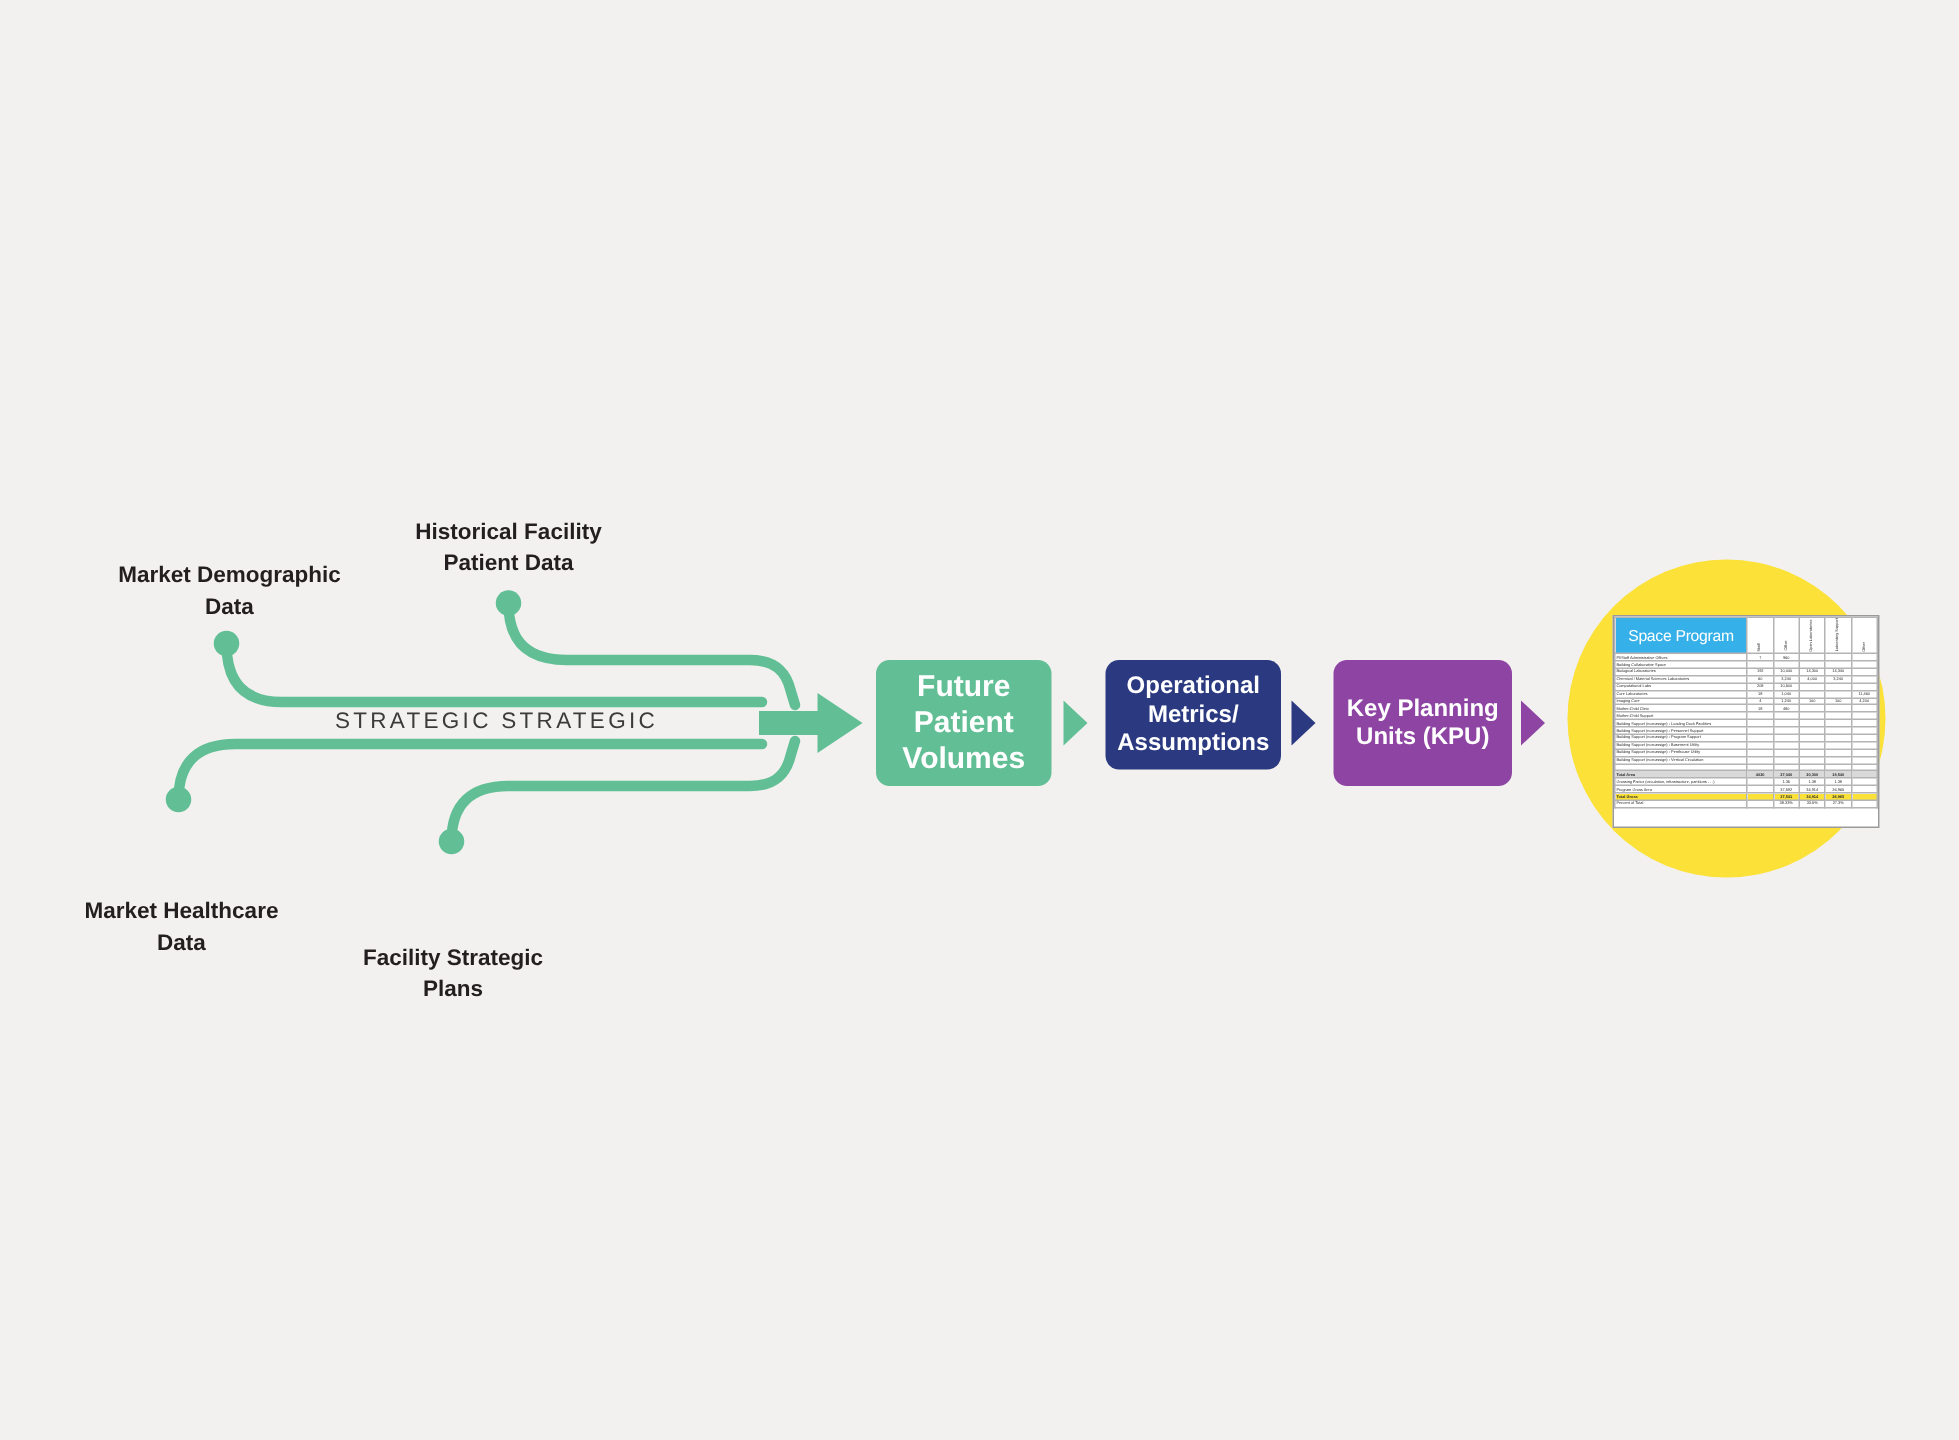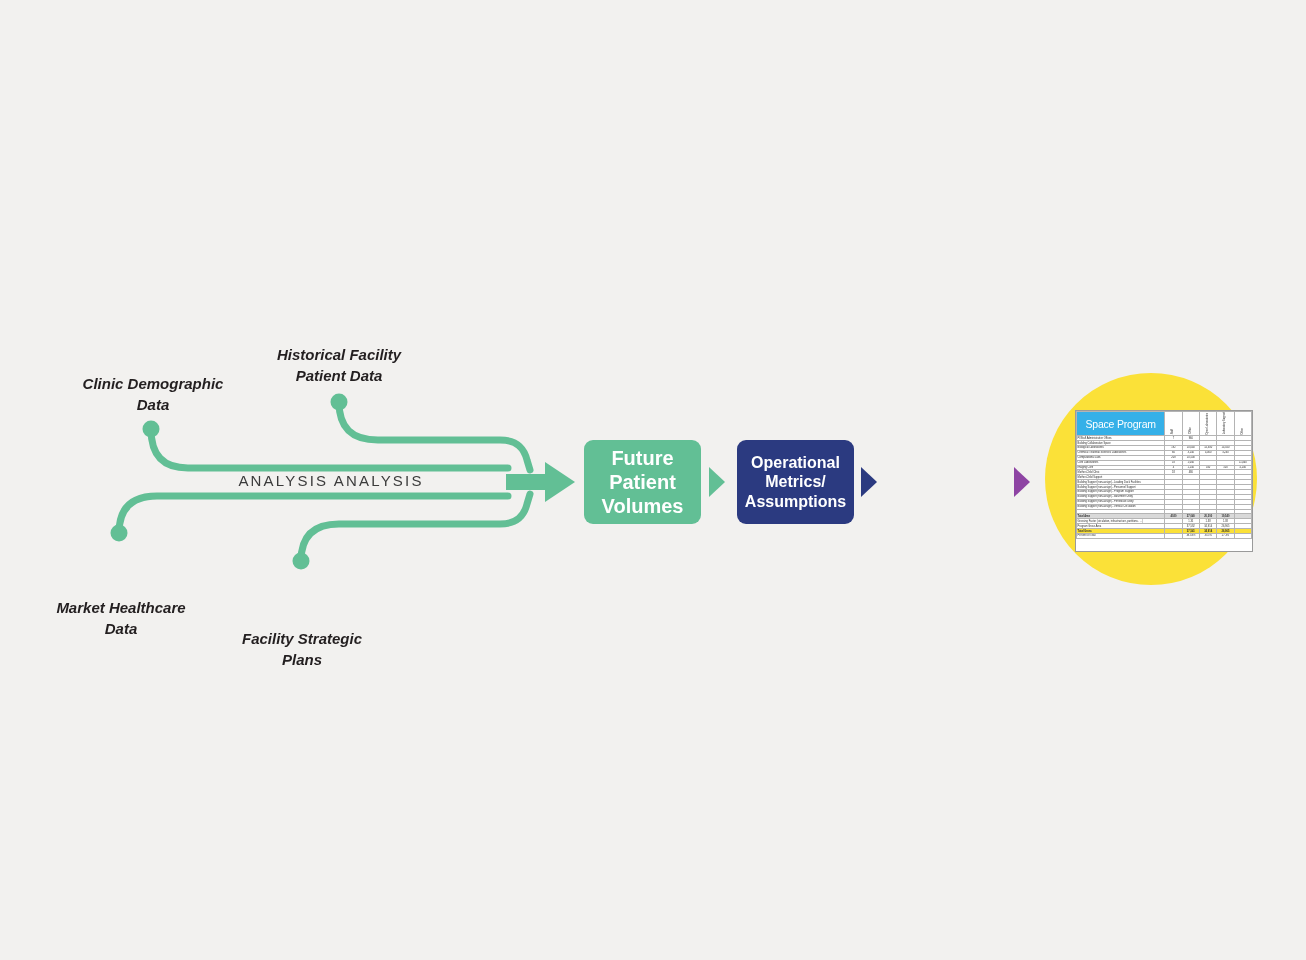"Historical Facility" .src-label { font-style: italic -> none }
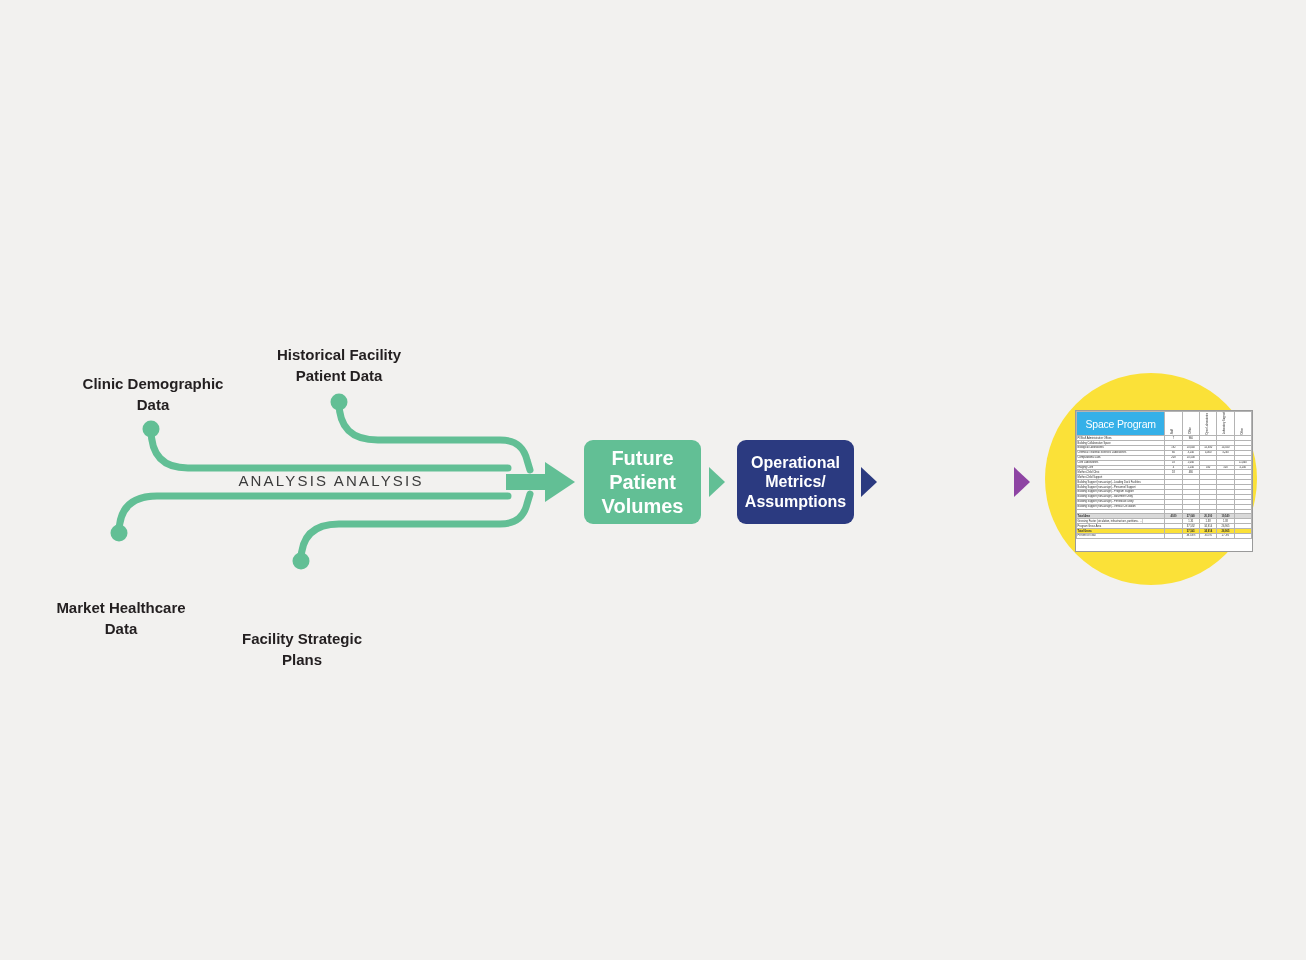"Clinic Demographic" div.src-label { text: Clinic -> Market }
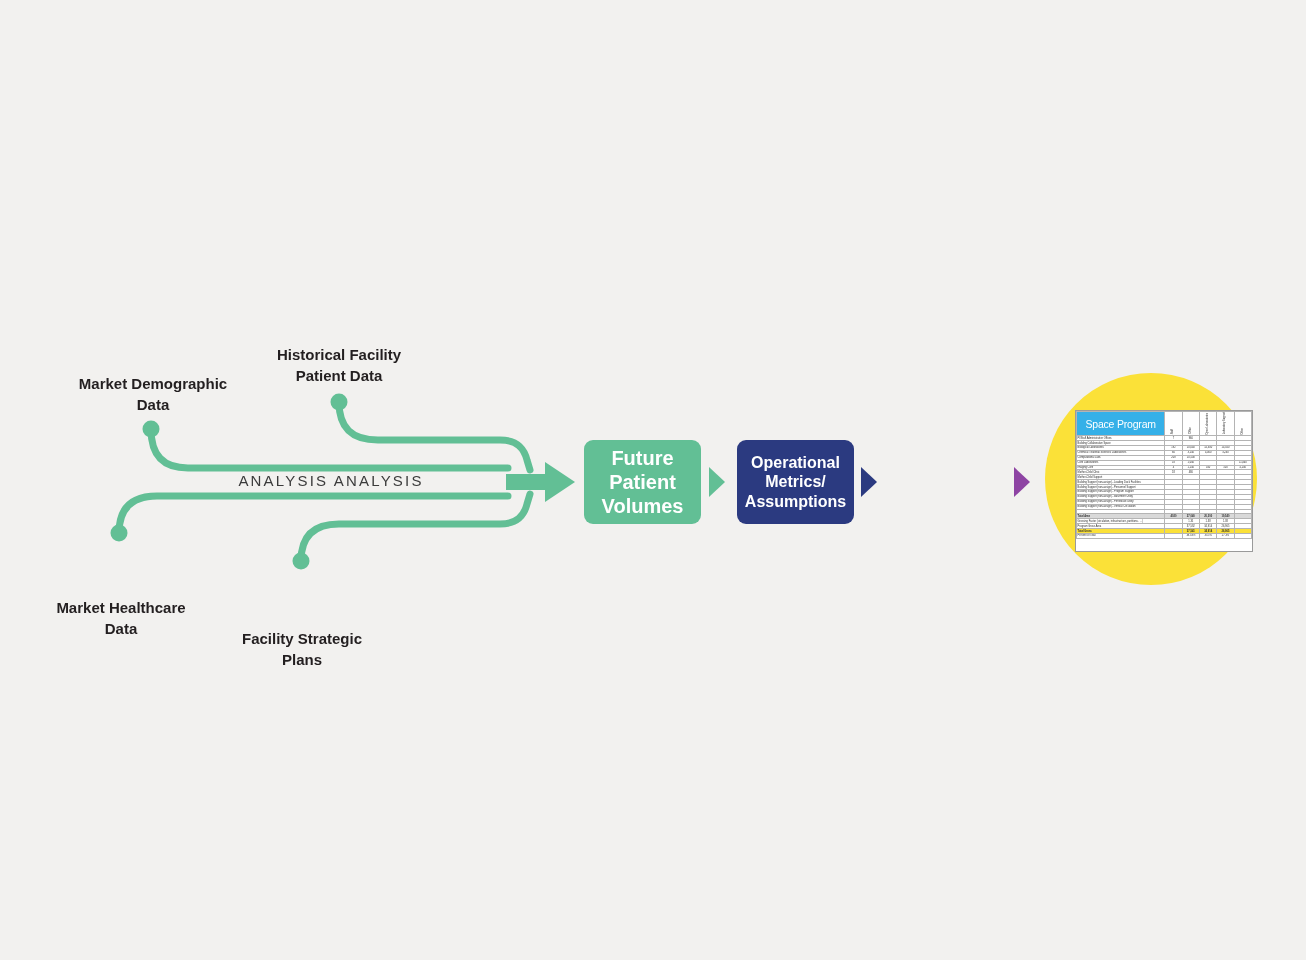"Operational" #box-operational-metrics { height: 84px -> 73px }
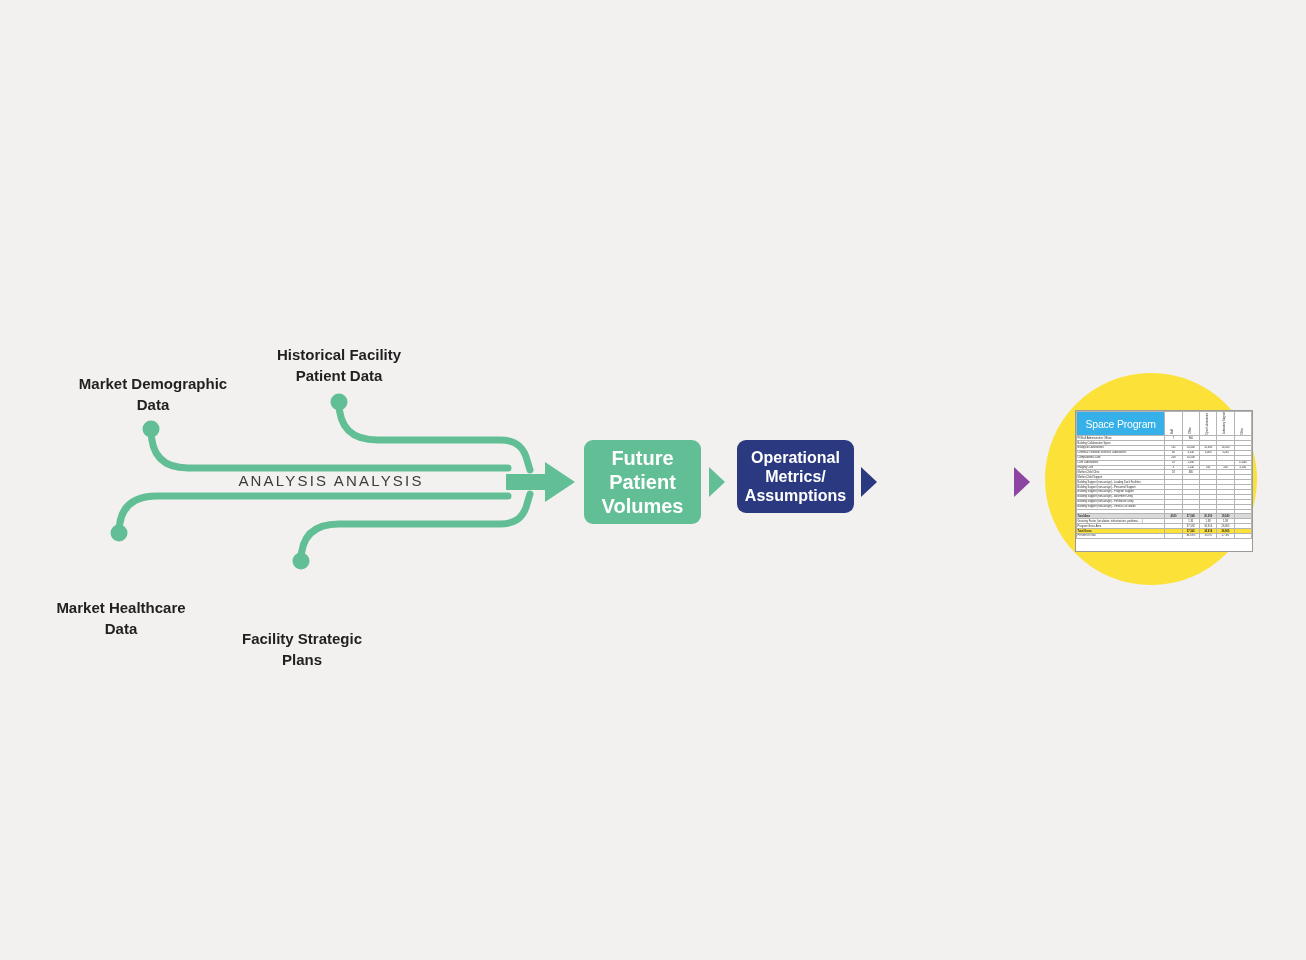"ANALYSIS ANALYSIS" div { text: ANALYSIS ANALYSIS -> STRATEGIC STRATEGIC }
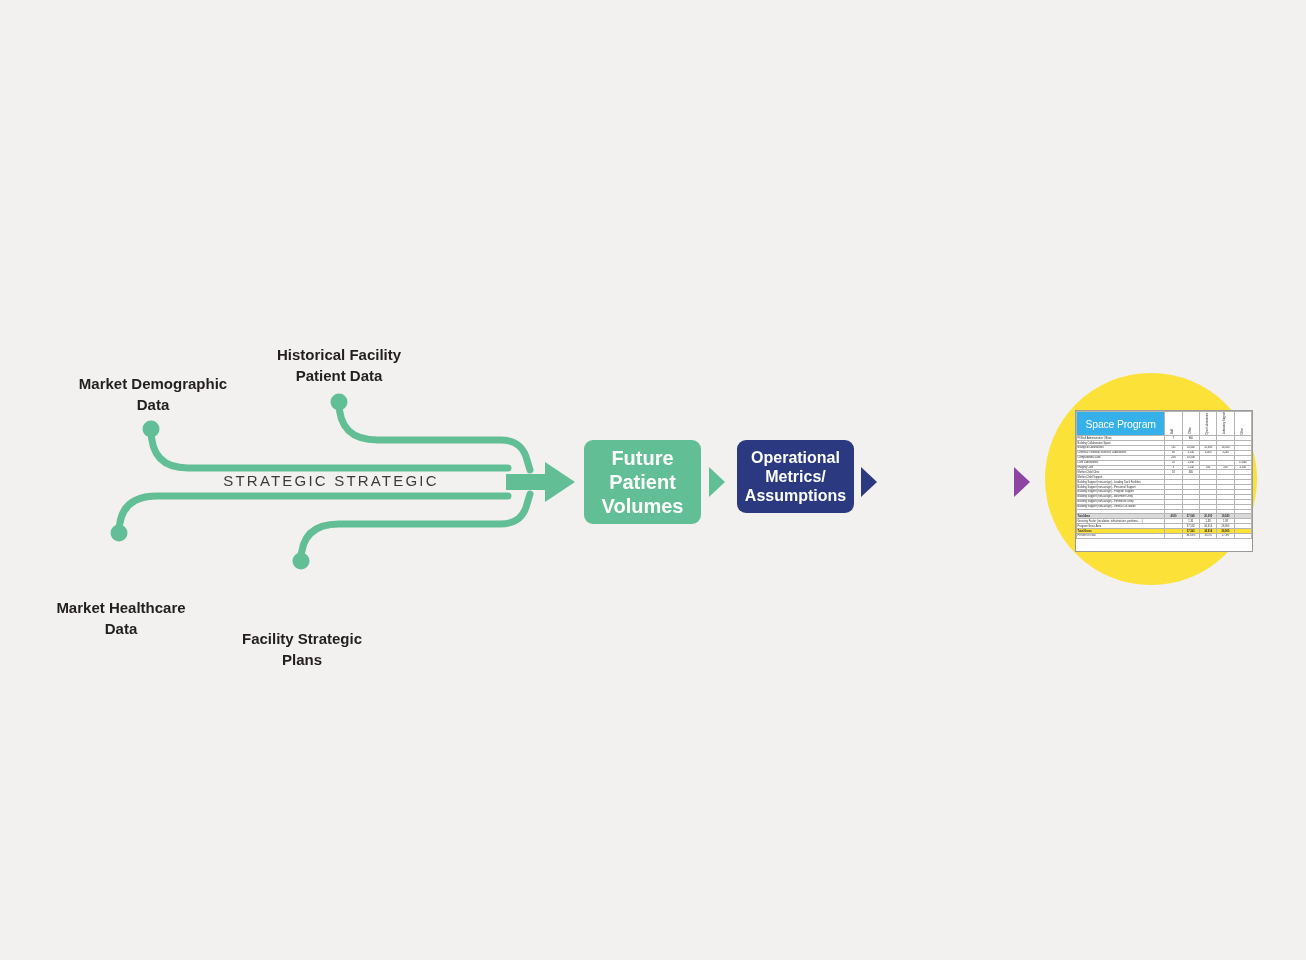"Key Planning" div.pbox { html: none -> <div>Key Planning Units (KPU)</div> }
